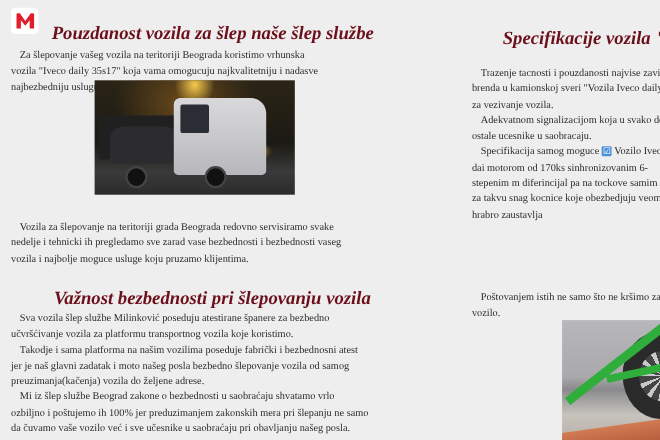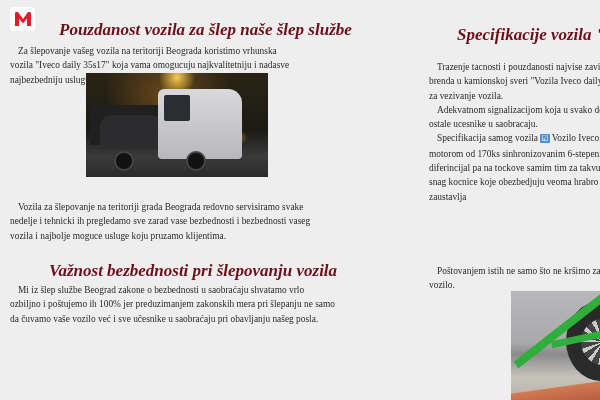"Pouzdanost vozila za šlep naše" h2.abs { left: 59px -> 47px }
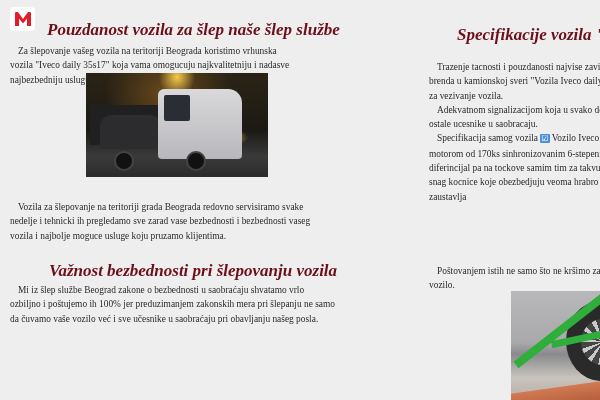"Specifikacija samog vozila" span { text: vozila -> moguce }
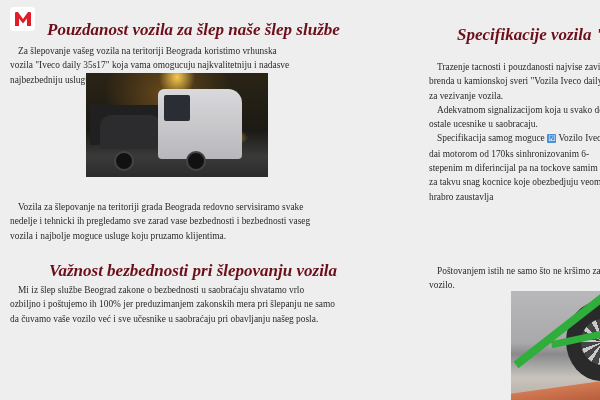"Sva vozila šlep službe Milinković" p { html: none -> <p>Sva vozila šlep službe Milinković poseduju atestirane španere za bezbedno učvršćivanje vozila za platformu transportnog vozila koje koristimo.</p> }
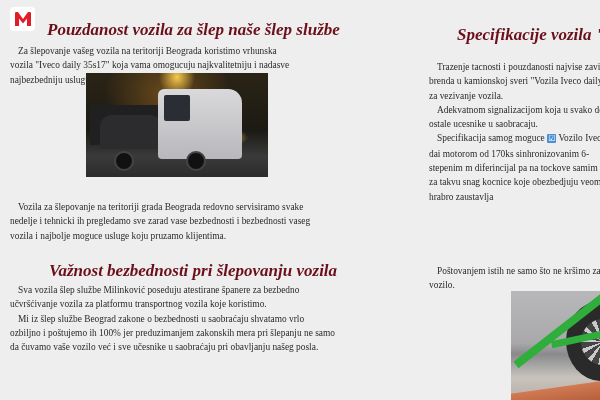"Takodje i sama platforma na" p { html: none -> <p>Takodje i sama platforma na našim vozilima poseduje fabrički i bezbednosni atest jer je naš glavni zadatak i moto našeg posla bezbedno šlepovanje vozila od samog preuzimanja(kačenja) vozila do željene adrese.</p> }
